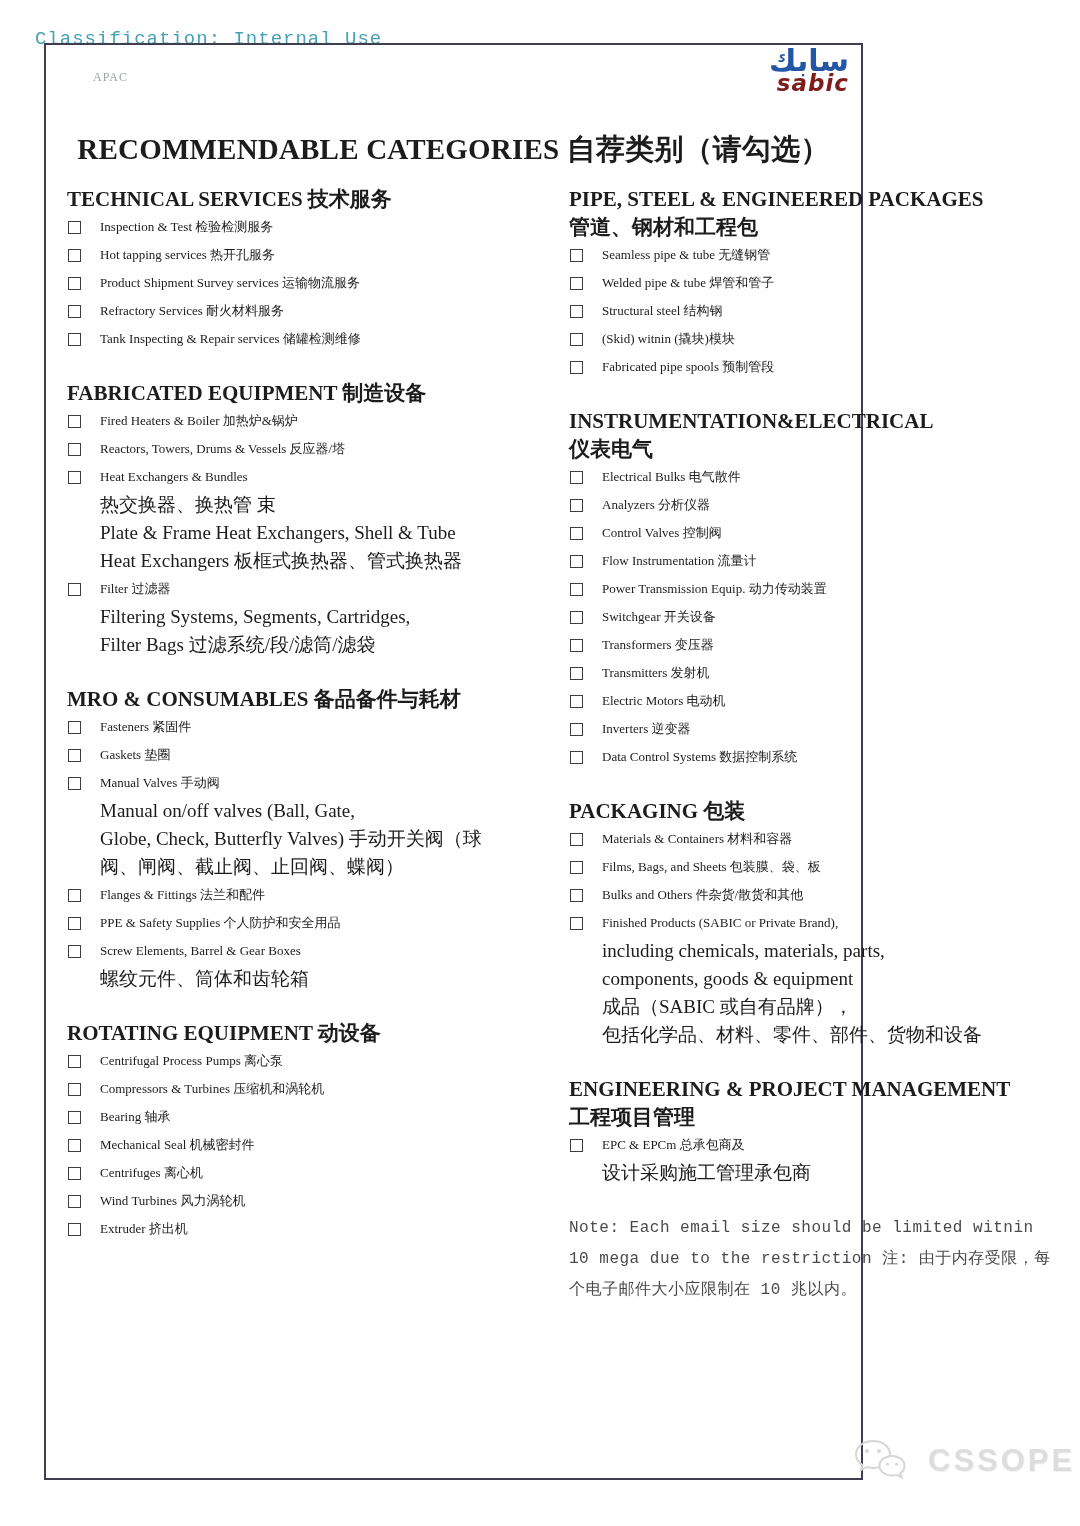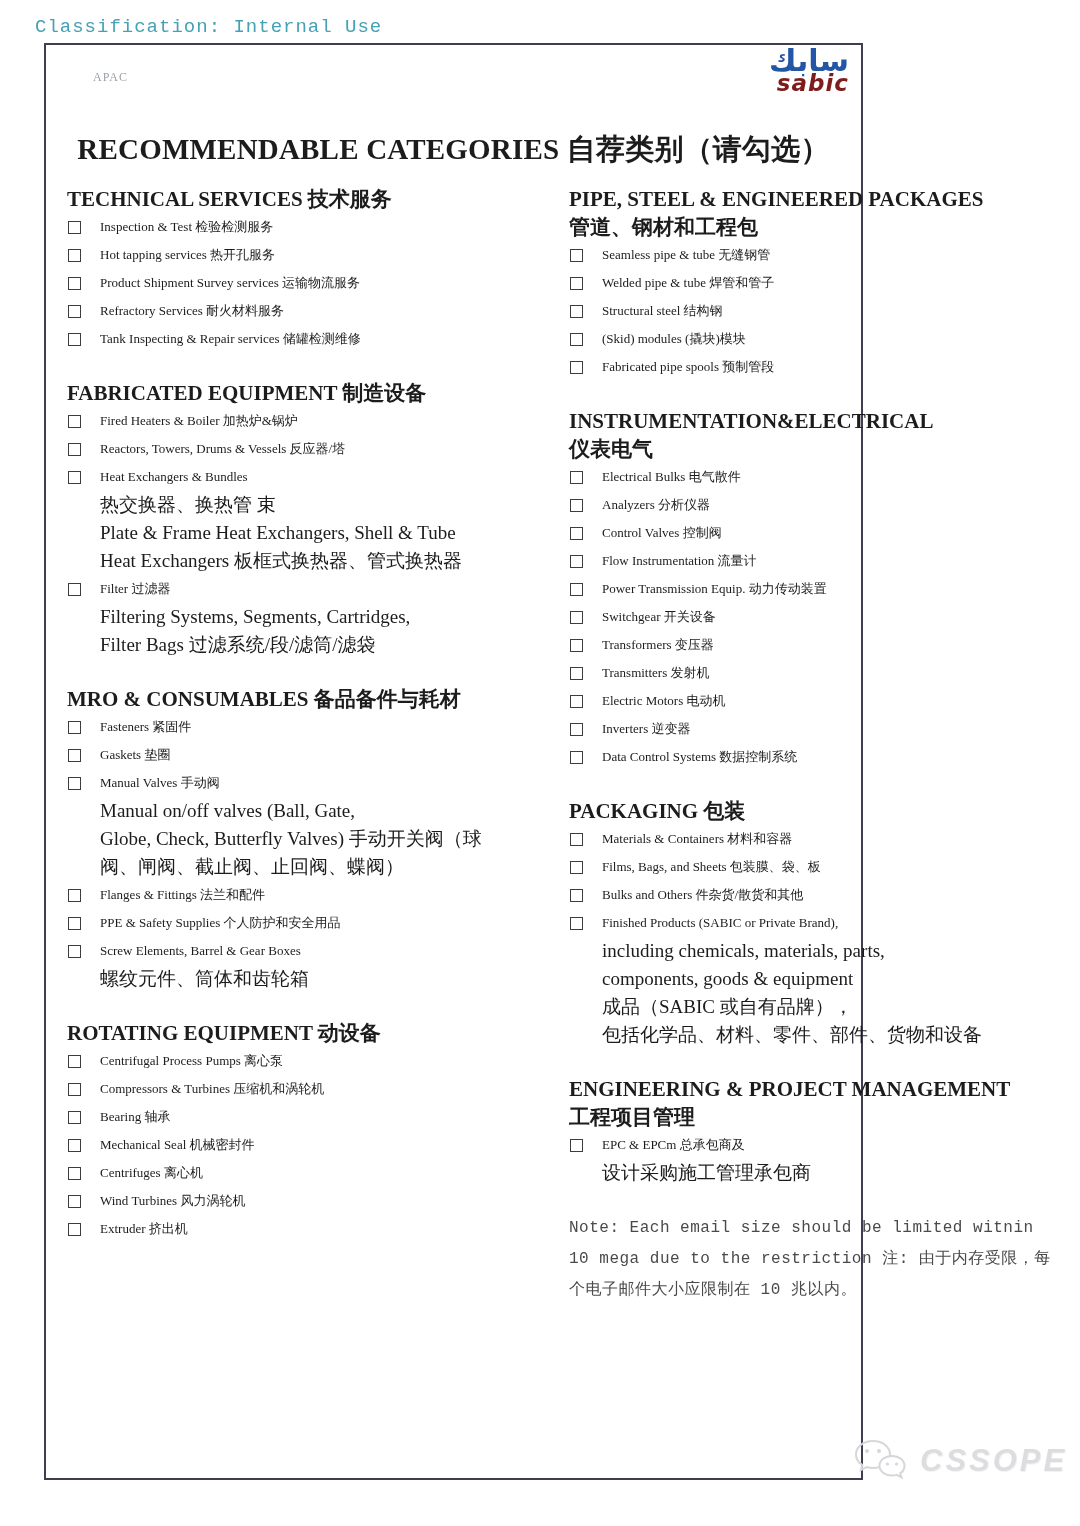"Classification: Internal Use" .classification { top: 16px -> 28px }
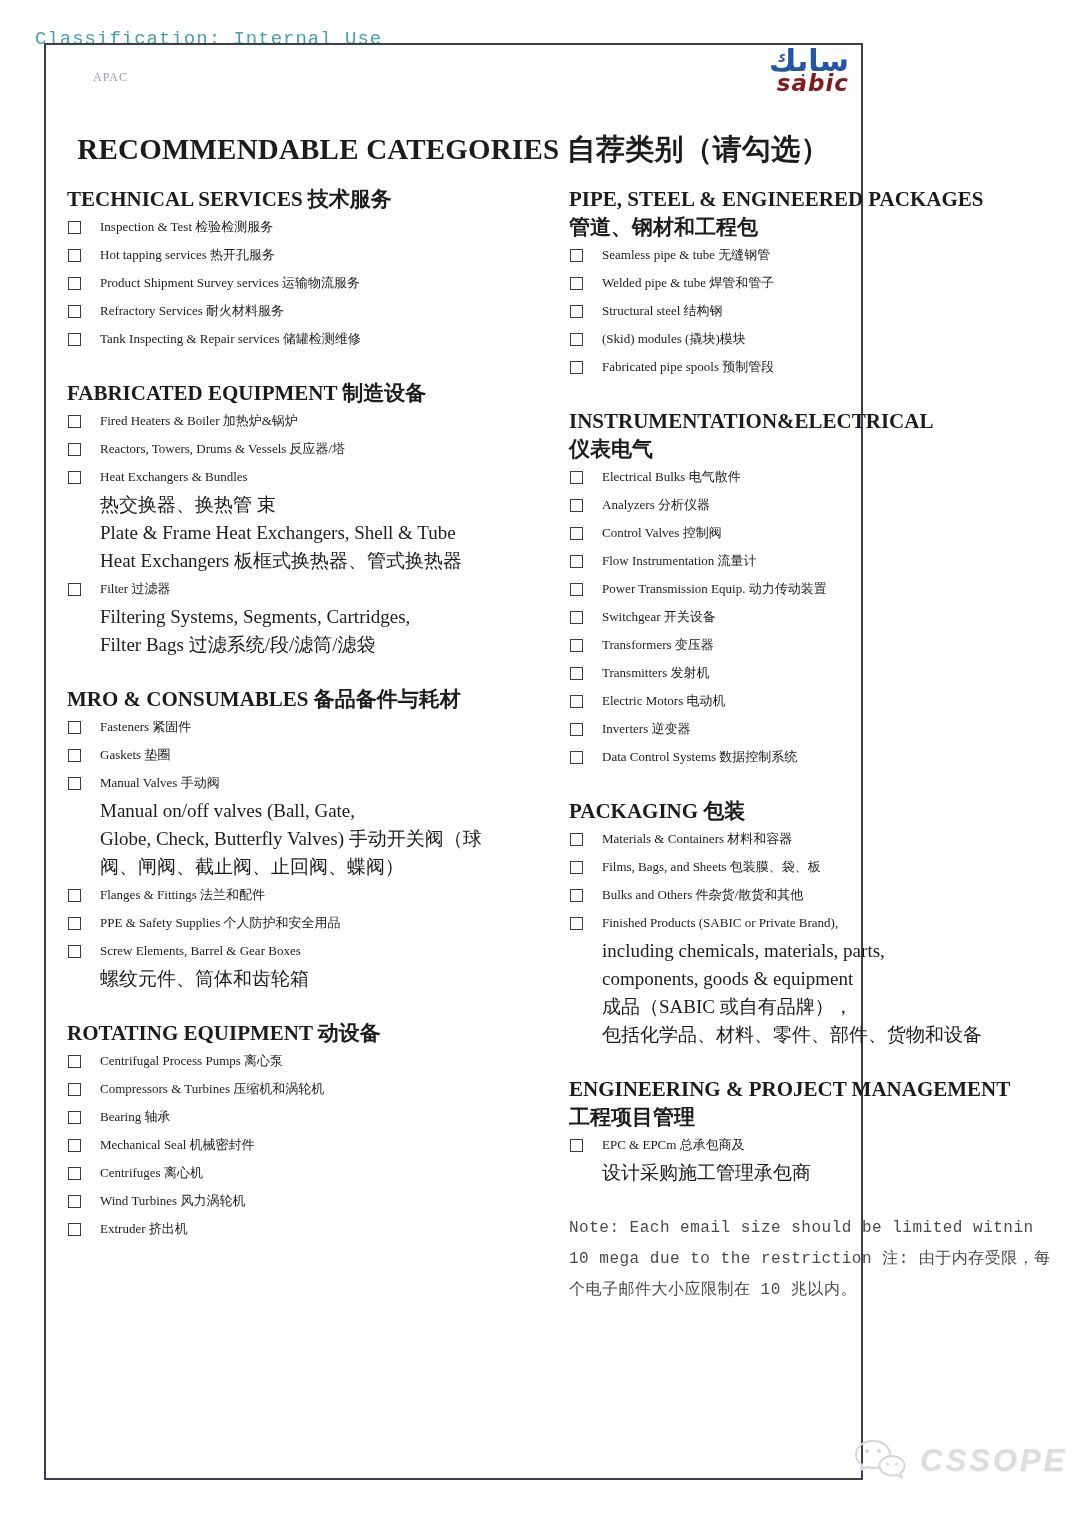"(Skid) modules (撬块)模块" span.item-label { text: modules -> witnin }
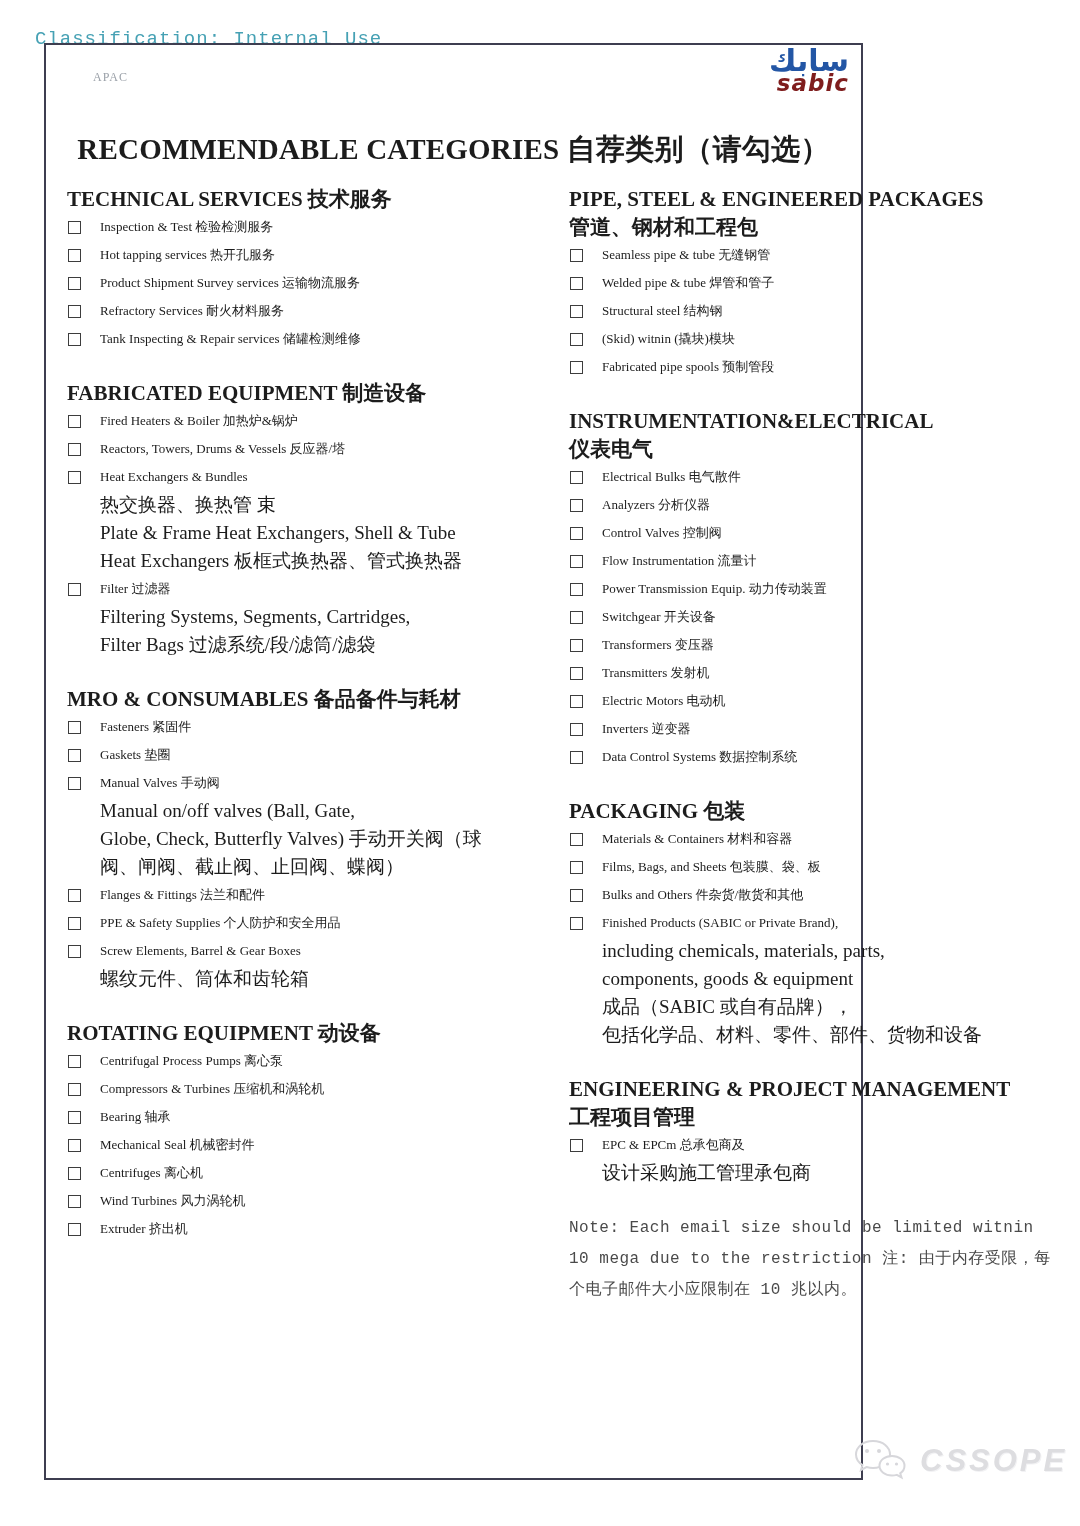"CSSOPE" .watermark { font-style: italic -> none; gap: 12px -> 20px }
